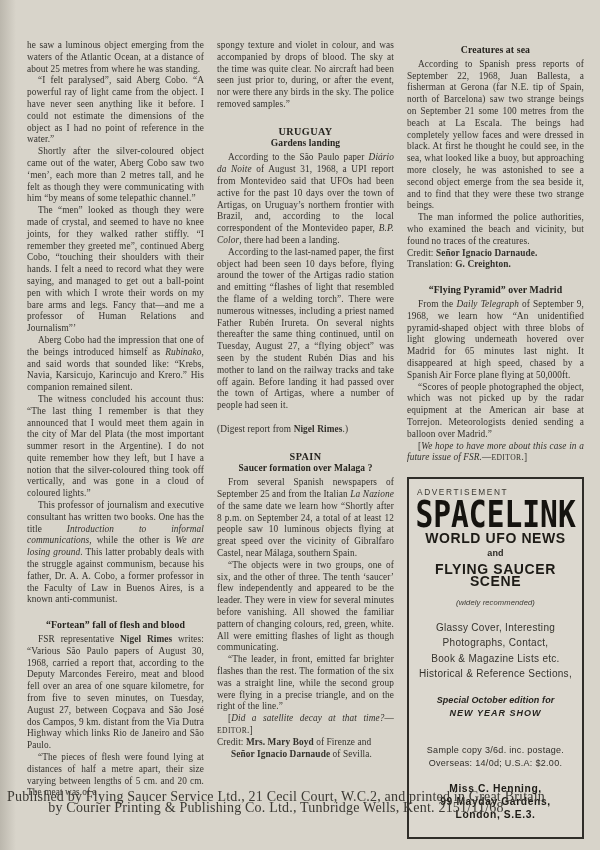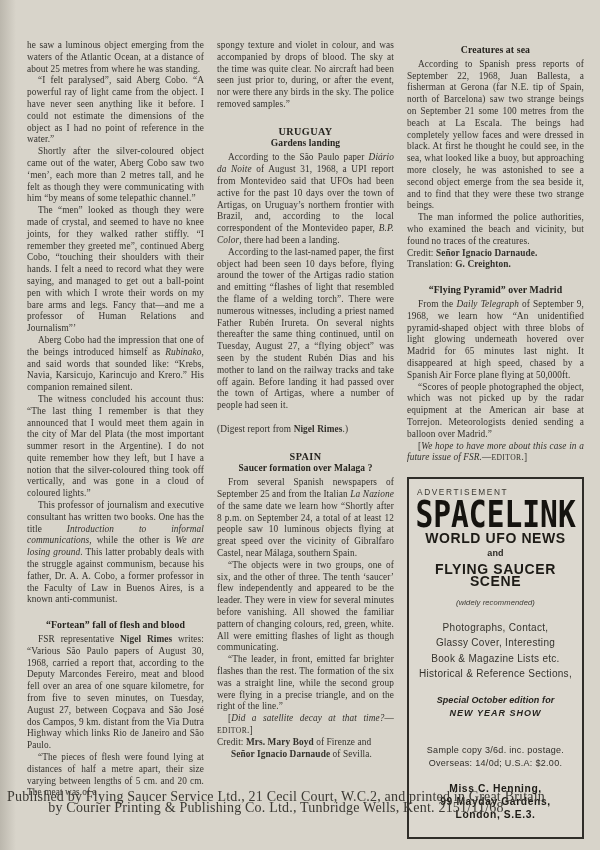"Photographs, Contact," div { order: before "Glassy Cover, Interesting" -> after "Glassy Cover, Interesting" }
